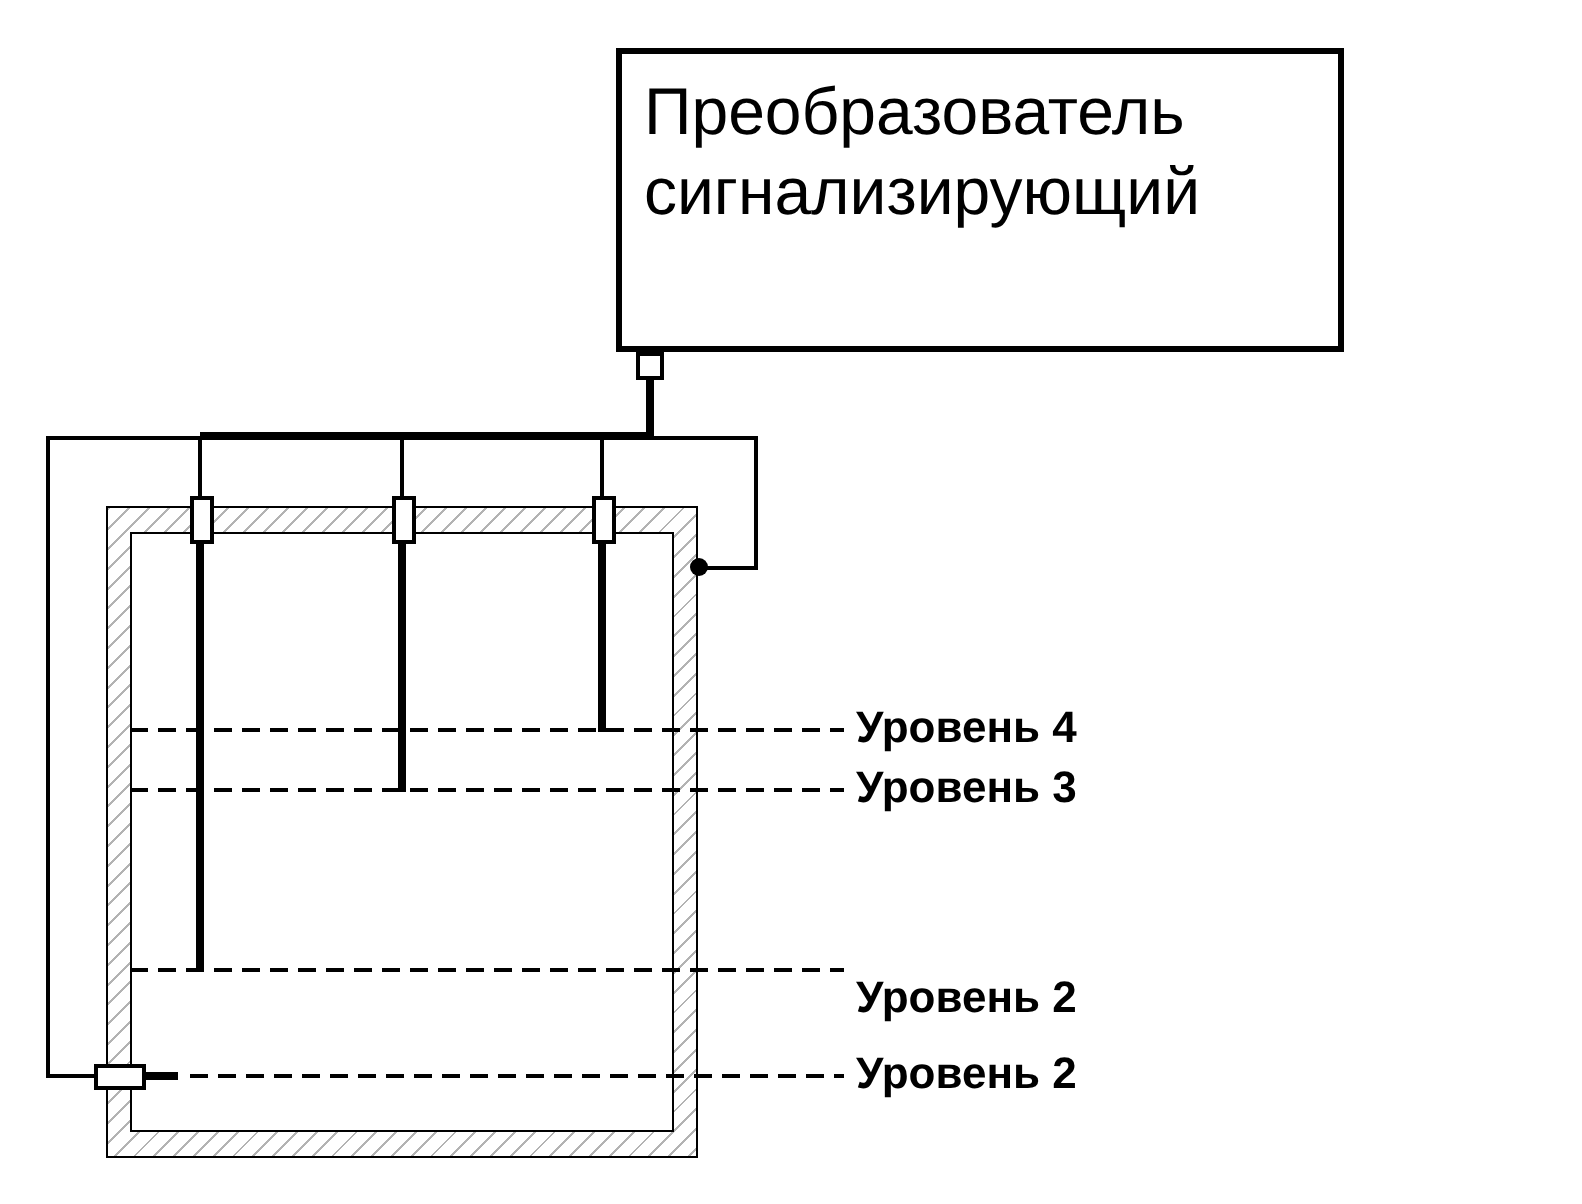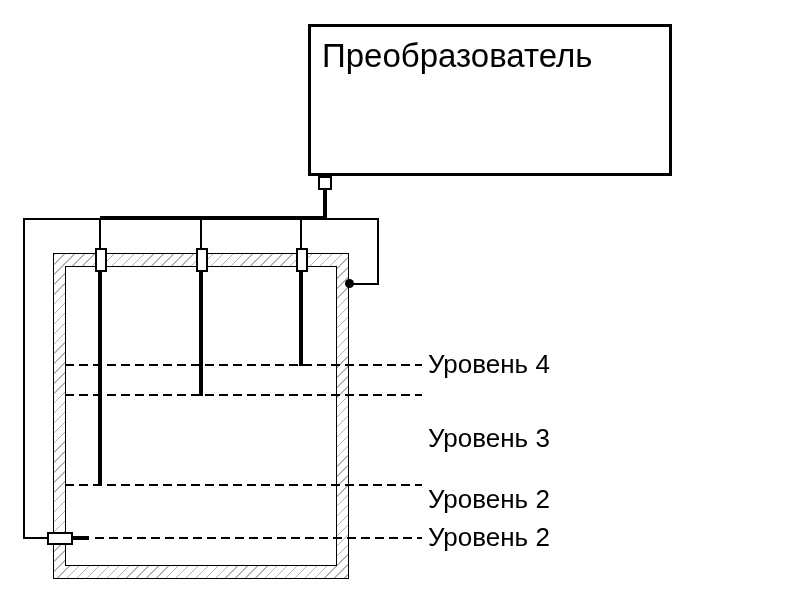"сигнализирующий" div { html: none -> <div>сигнализирующий</div> }
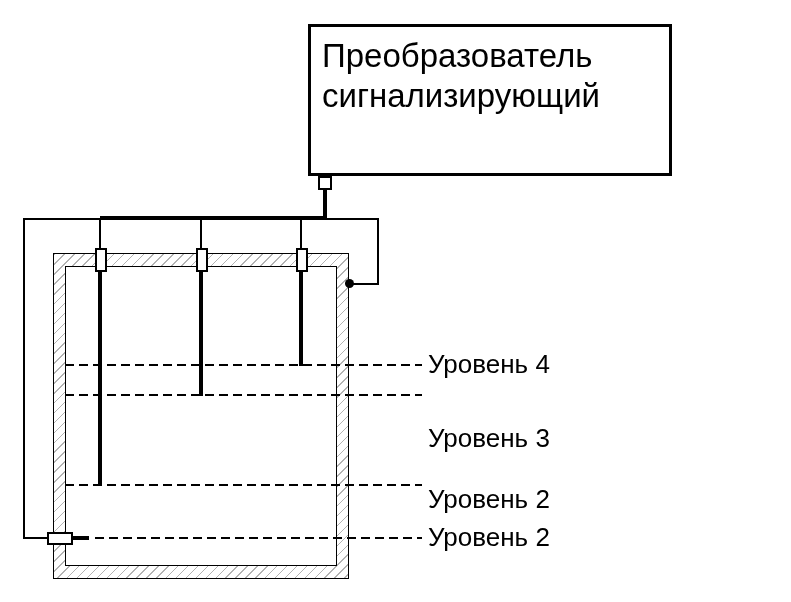"Уровень 4" .level-label { font-size: 26px -> 22px; font-weight: none -> bold }
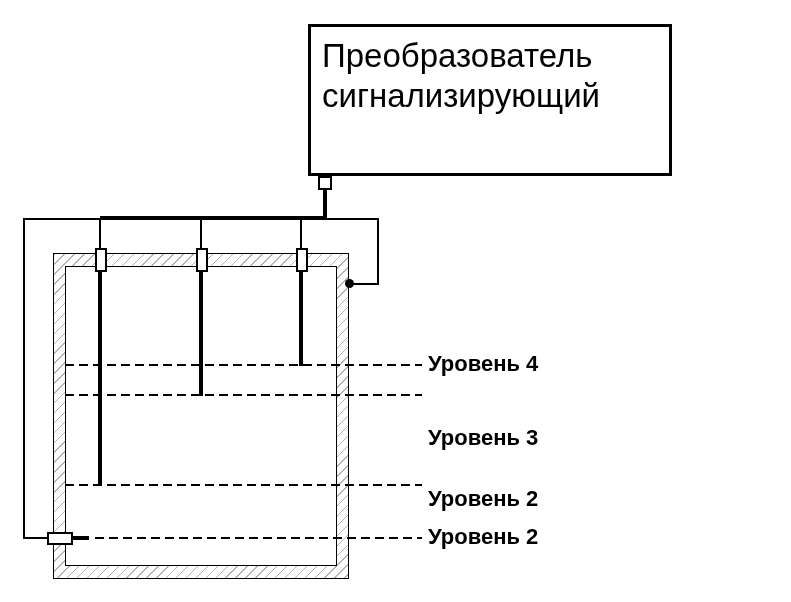"Уровень 3" .level-label-3 { margin-top: 44px -> none }
